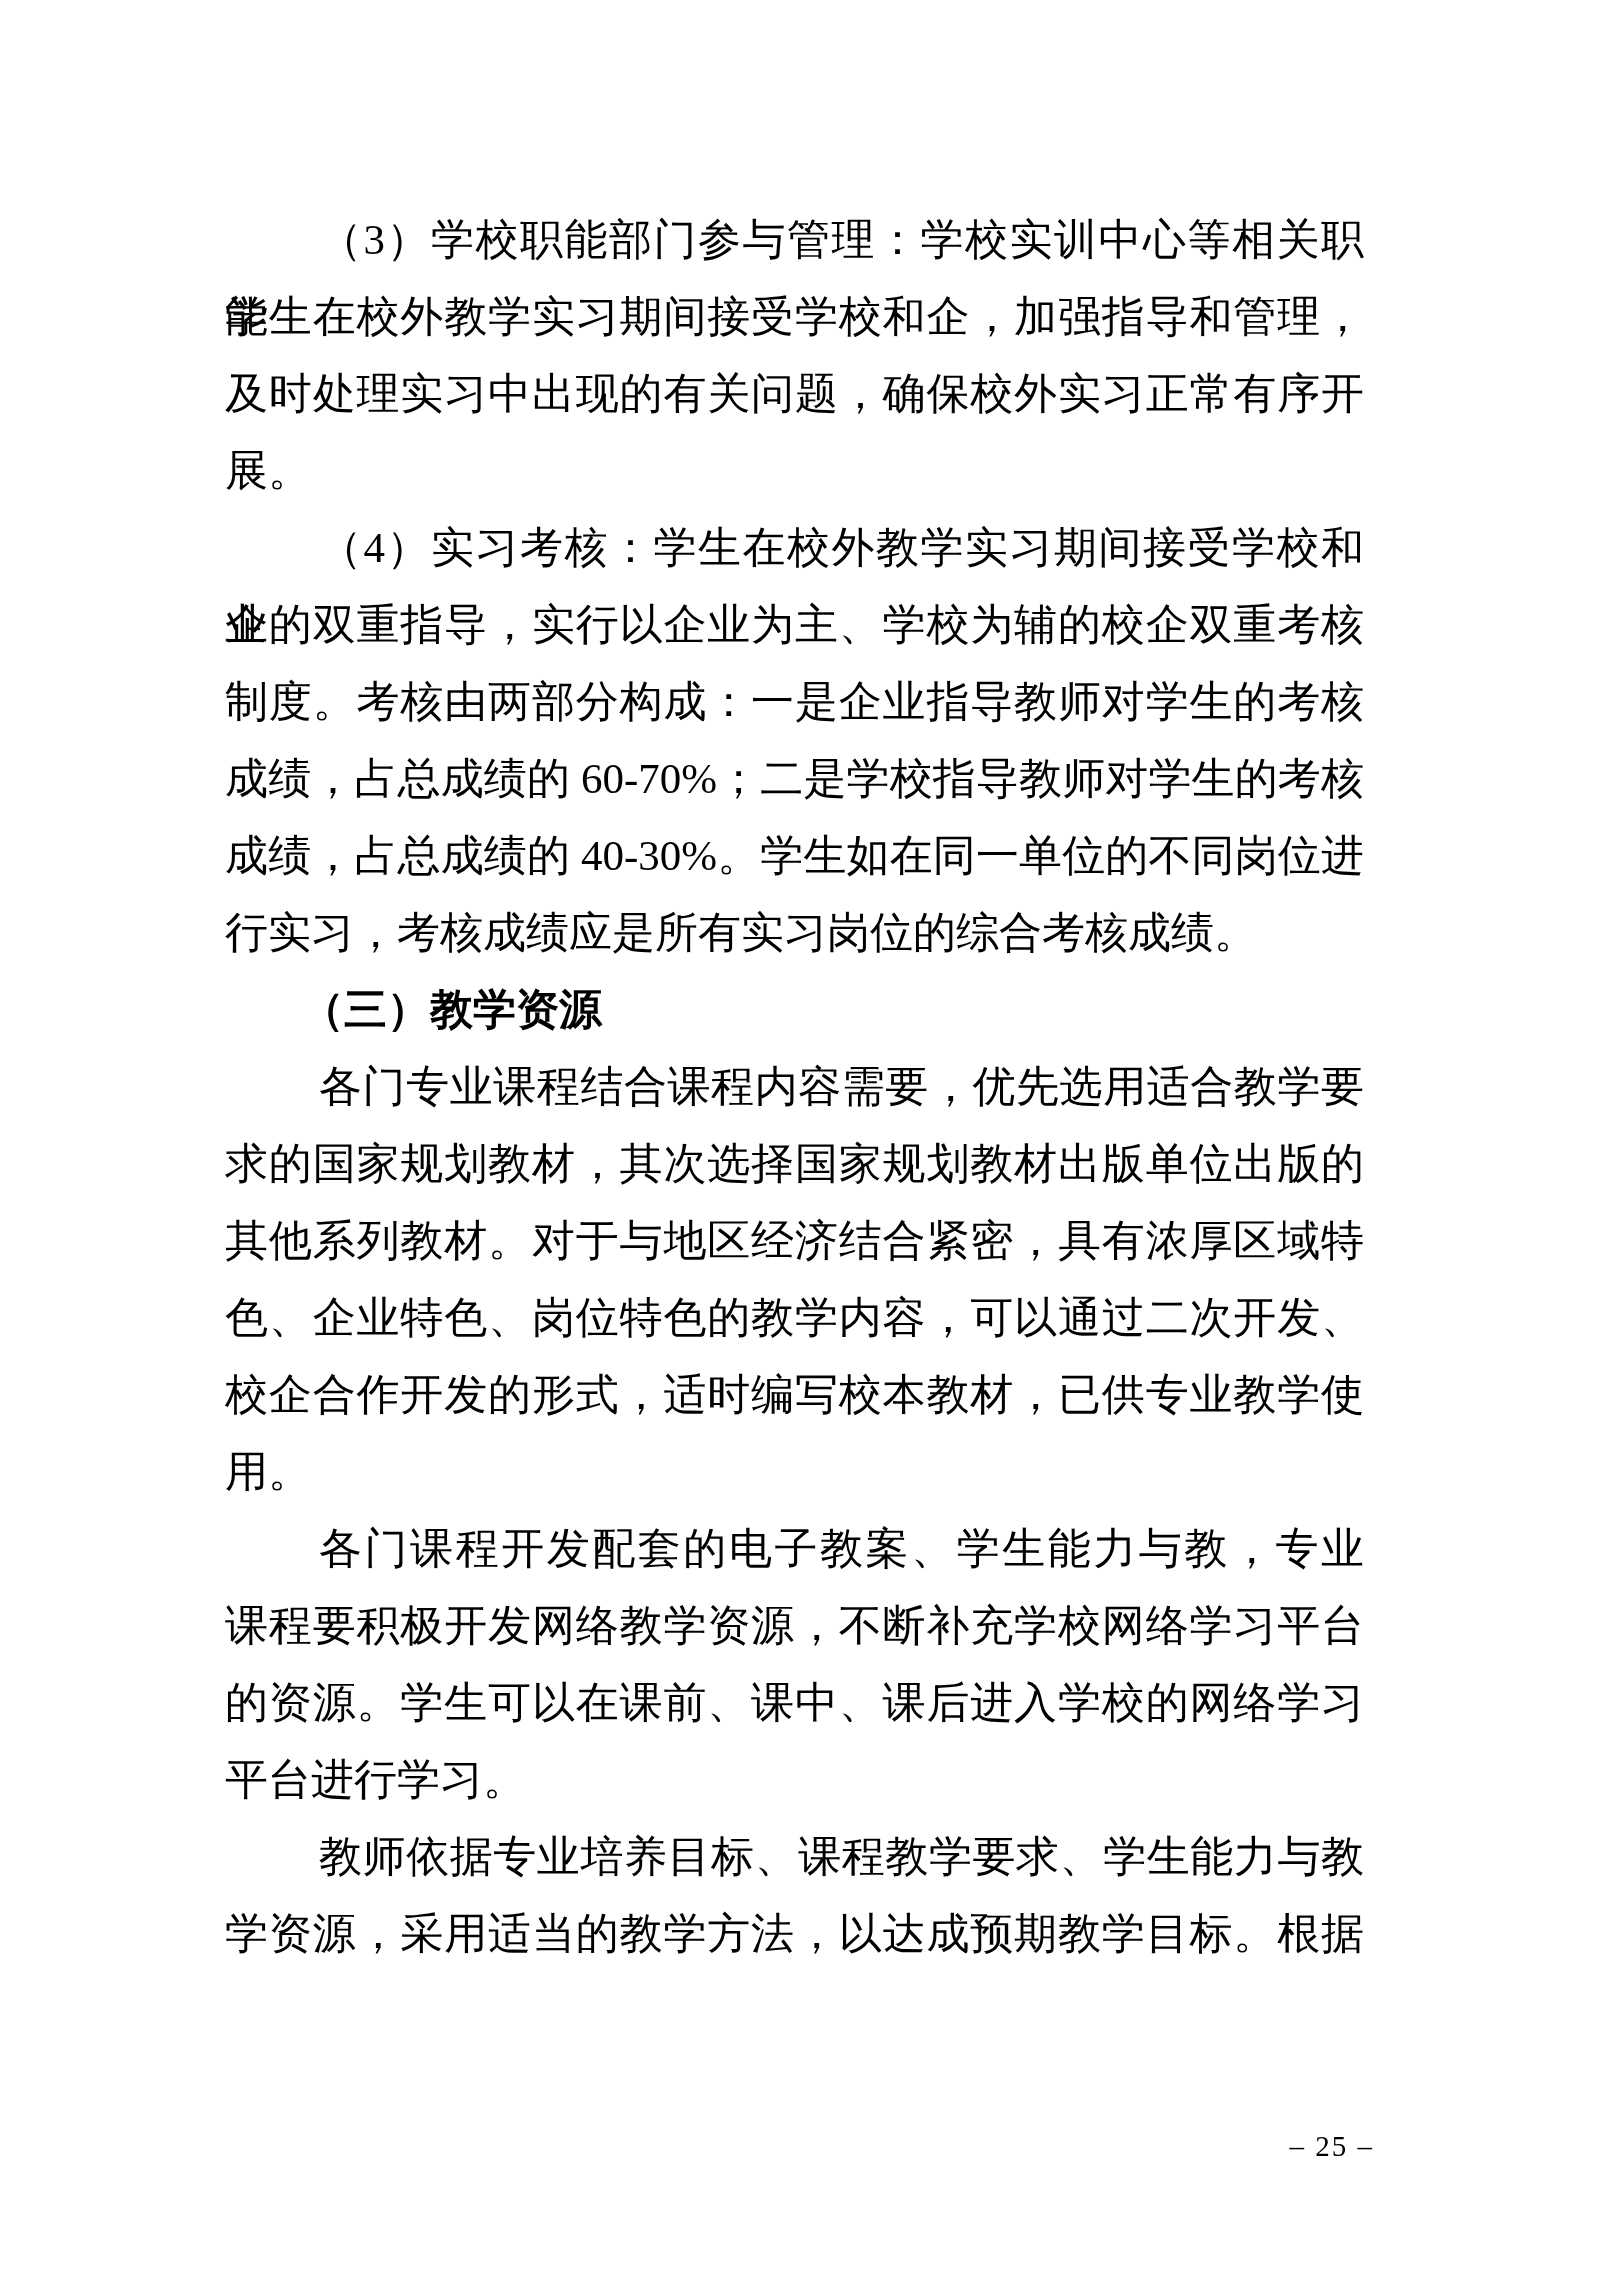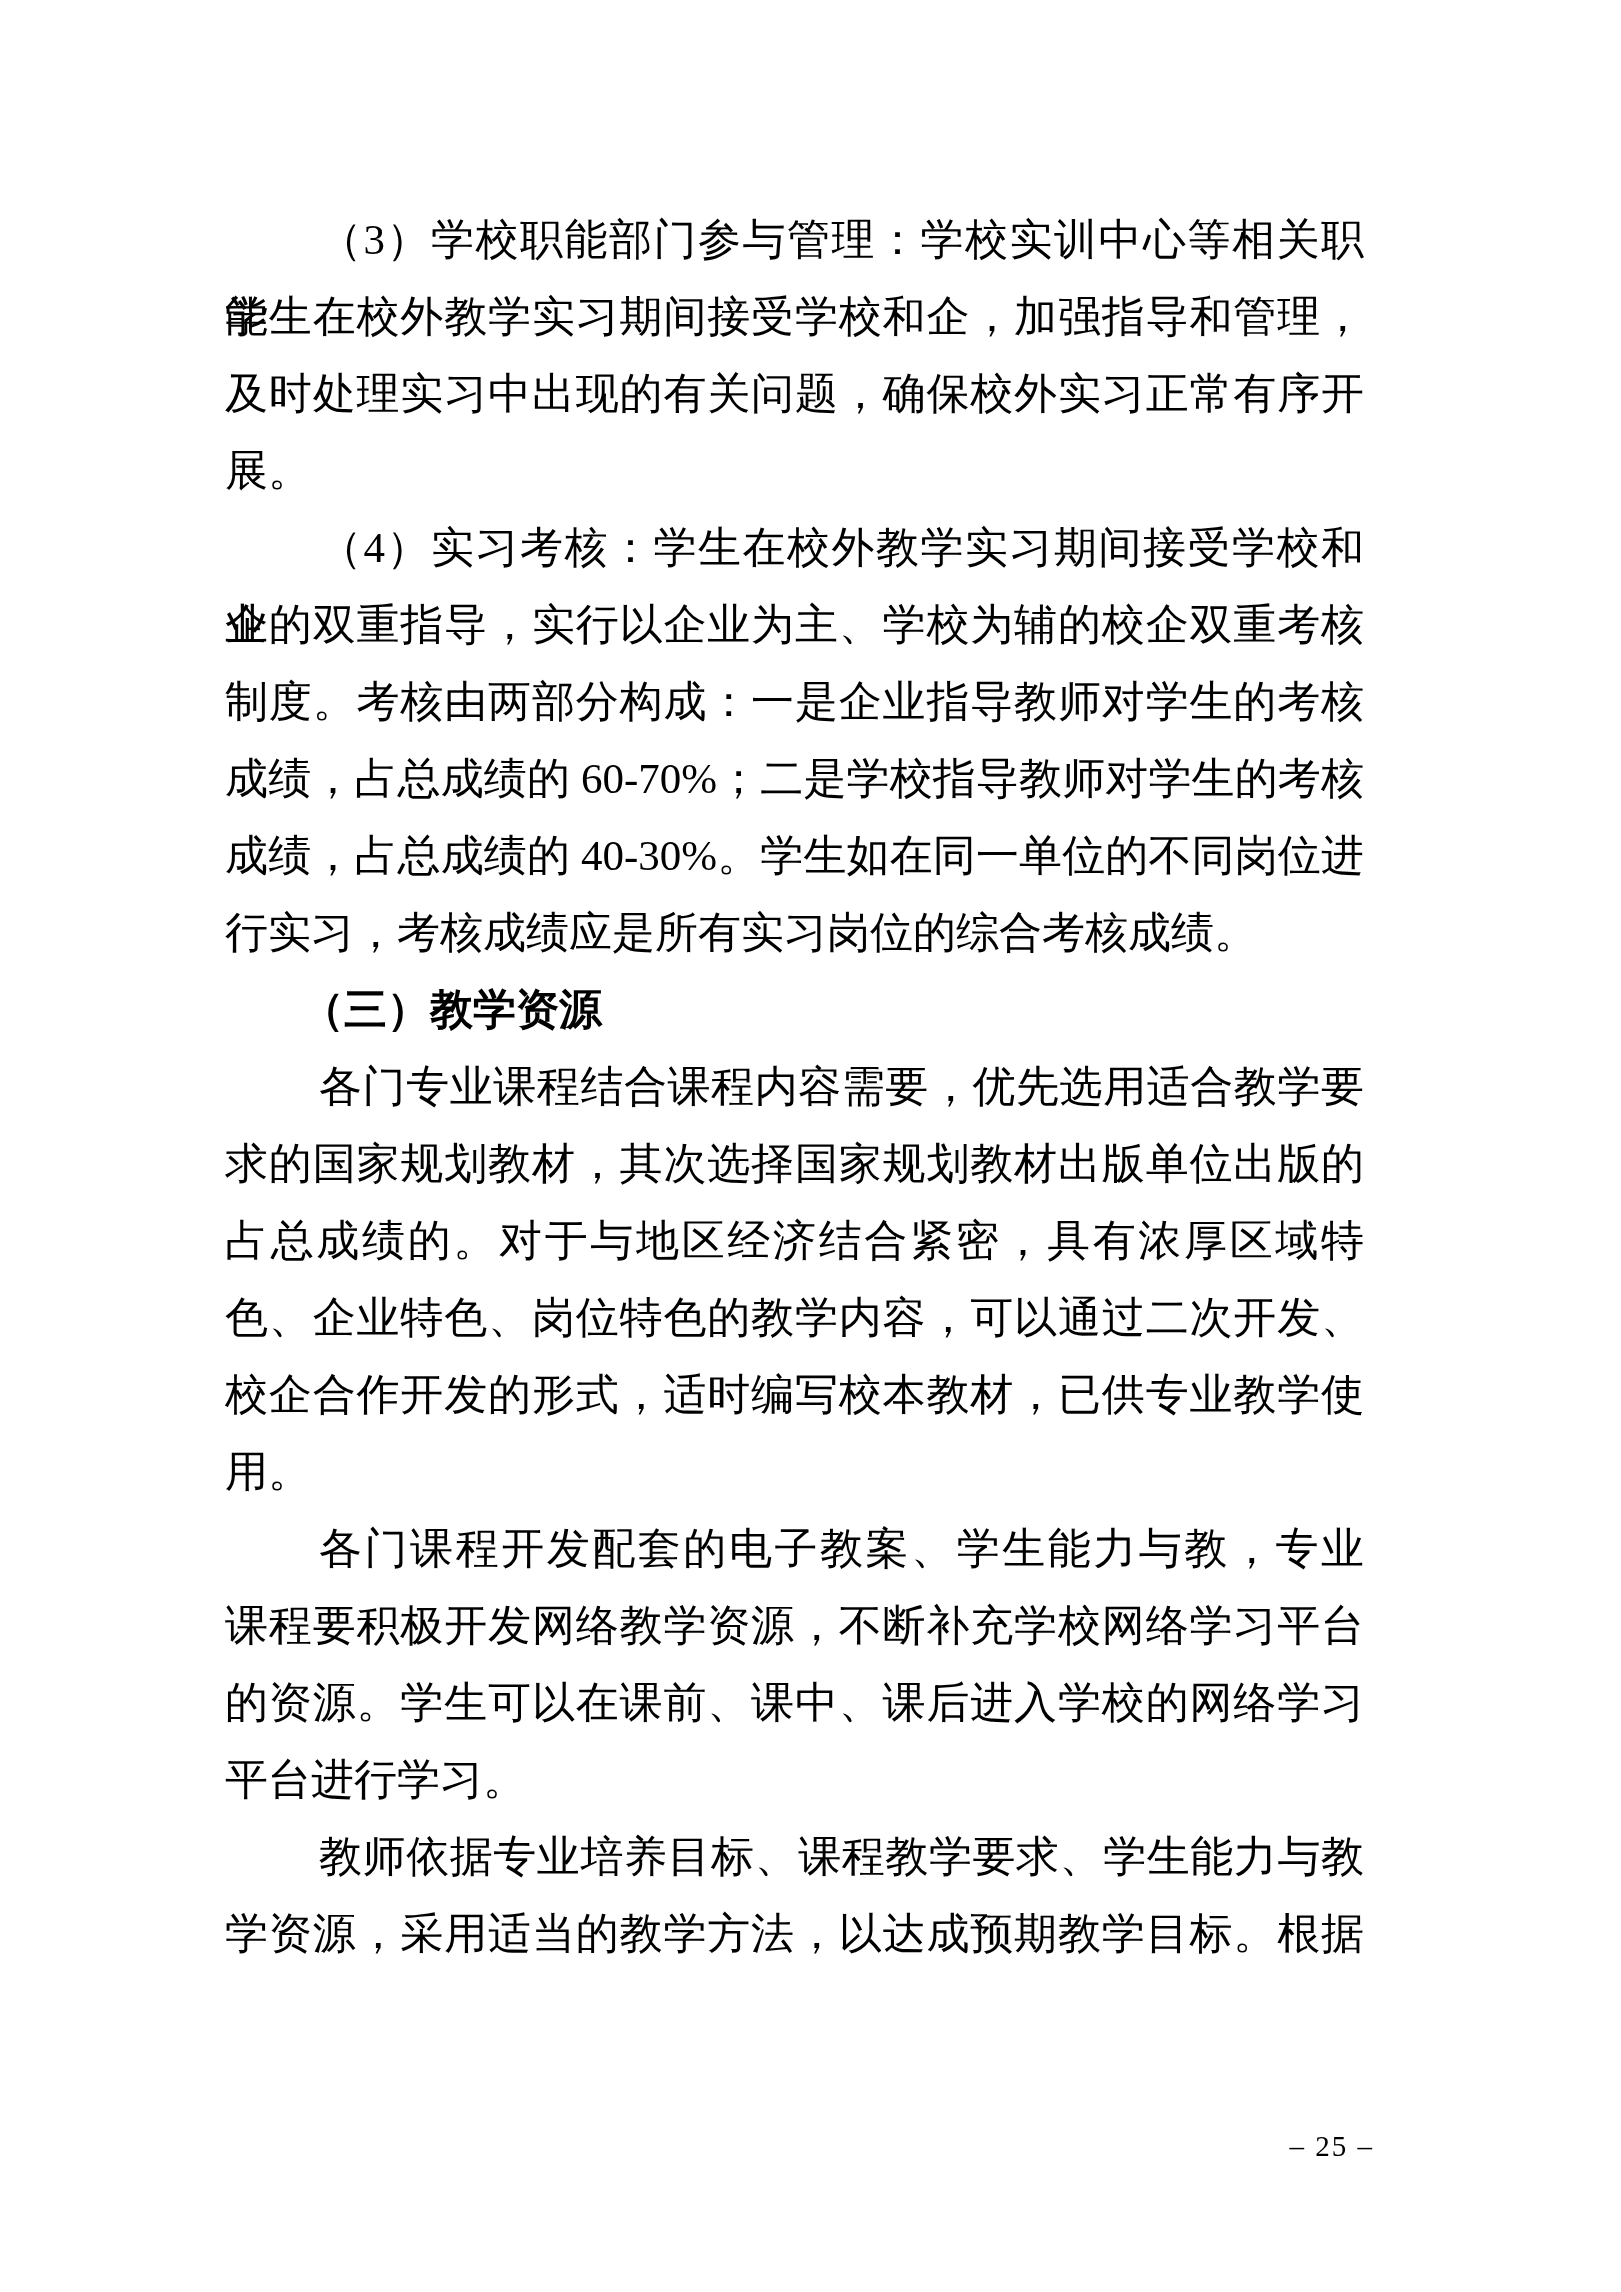"占总成绩的。对于与地区经济结合紧密，具有浓厚区域特" div.line { text: 占总成绩的 -> 其他系列教材 }
